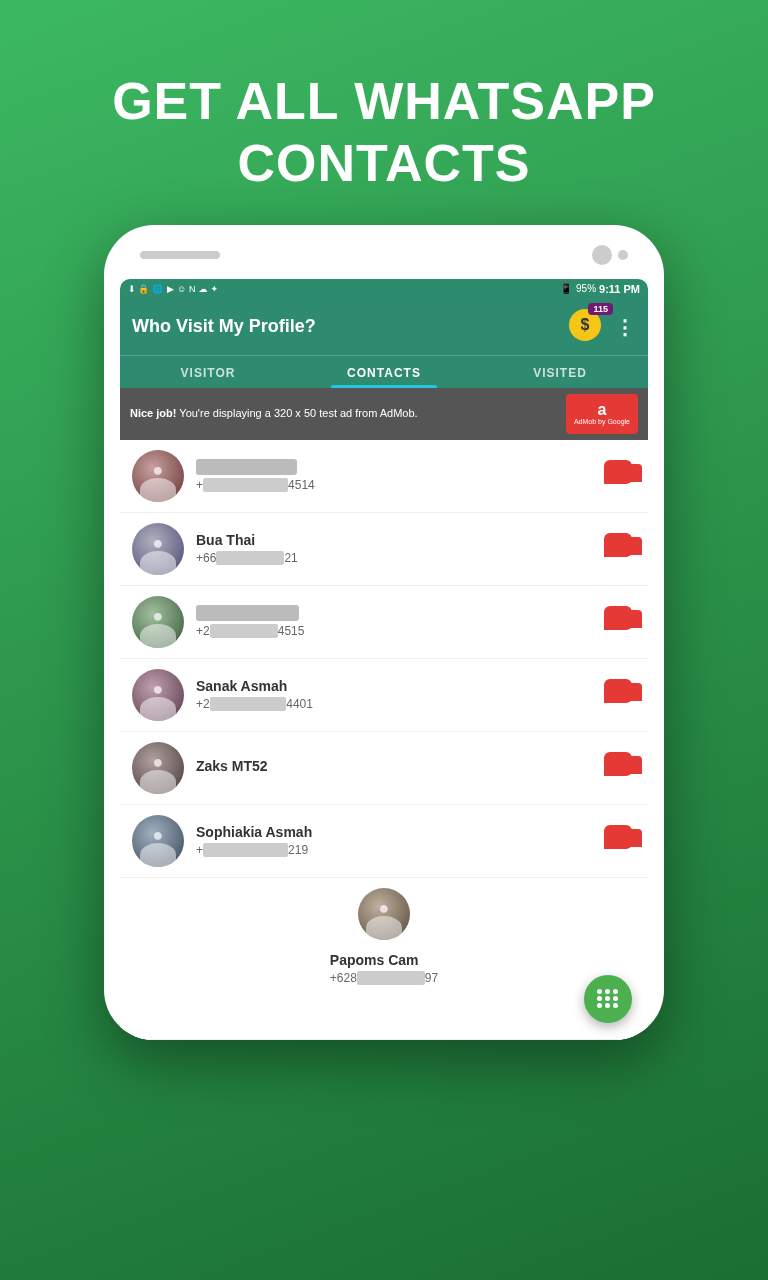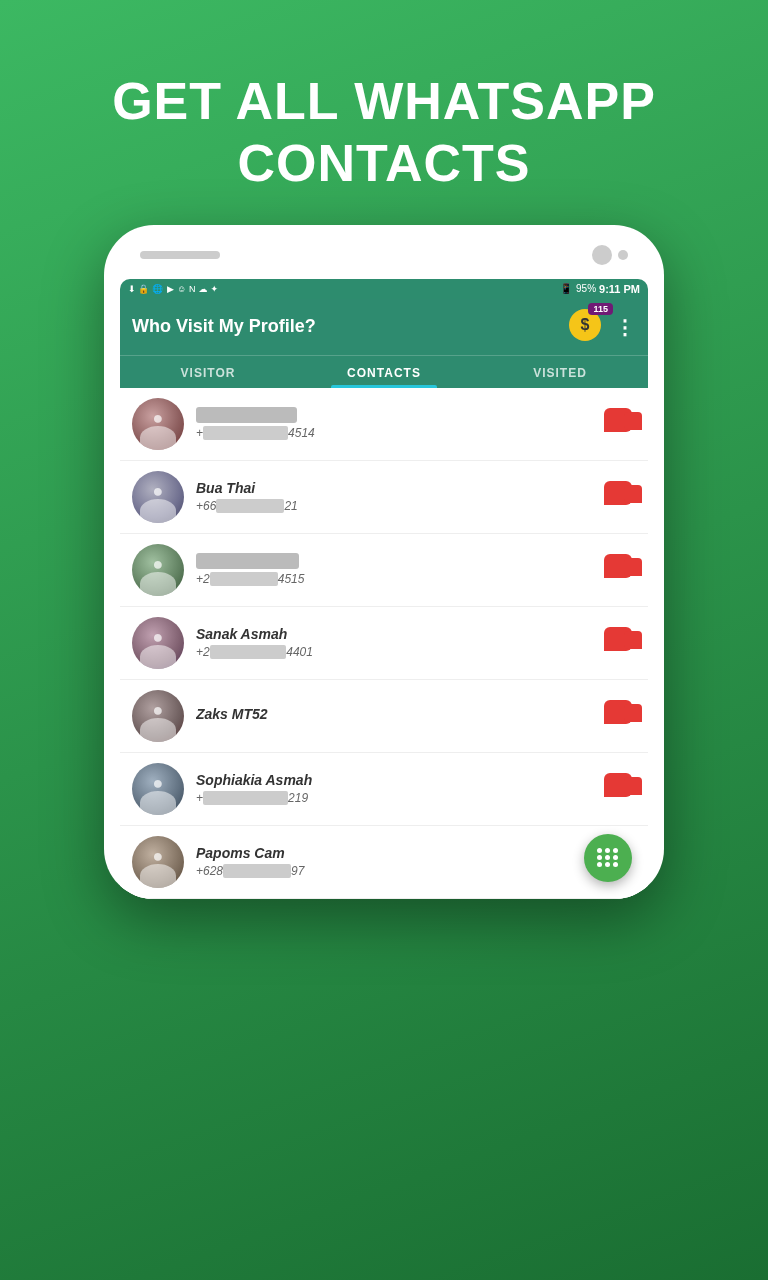"Nice job! You're displaying a" div.ad-banner { html: none -> <div> <div> <strong>Nice job!</strong> You're displaying a 320 x 50 test ad from AdMob. </div> <div> <span>a</span> <span>AdMob by Google</span> </div> </div> }
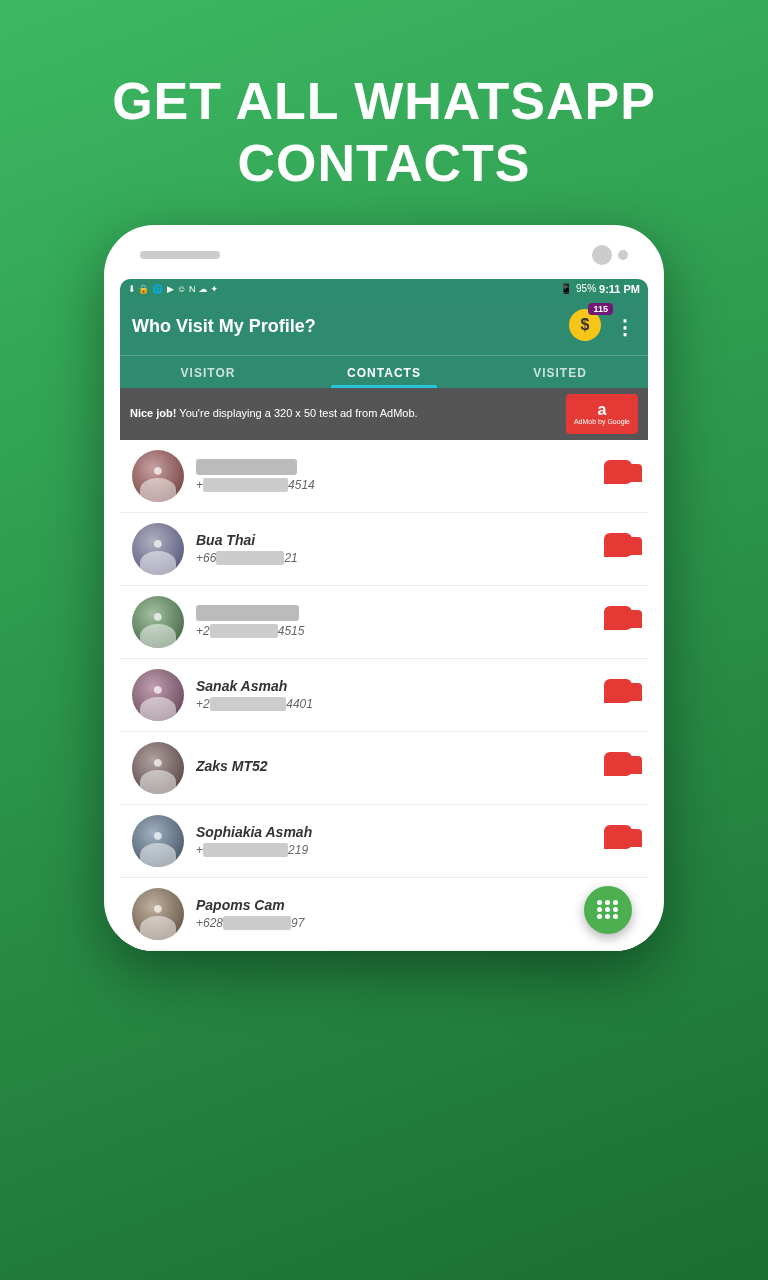"· Unknown · F ·" .contact-list-container { font-style: italic -> none }
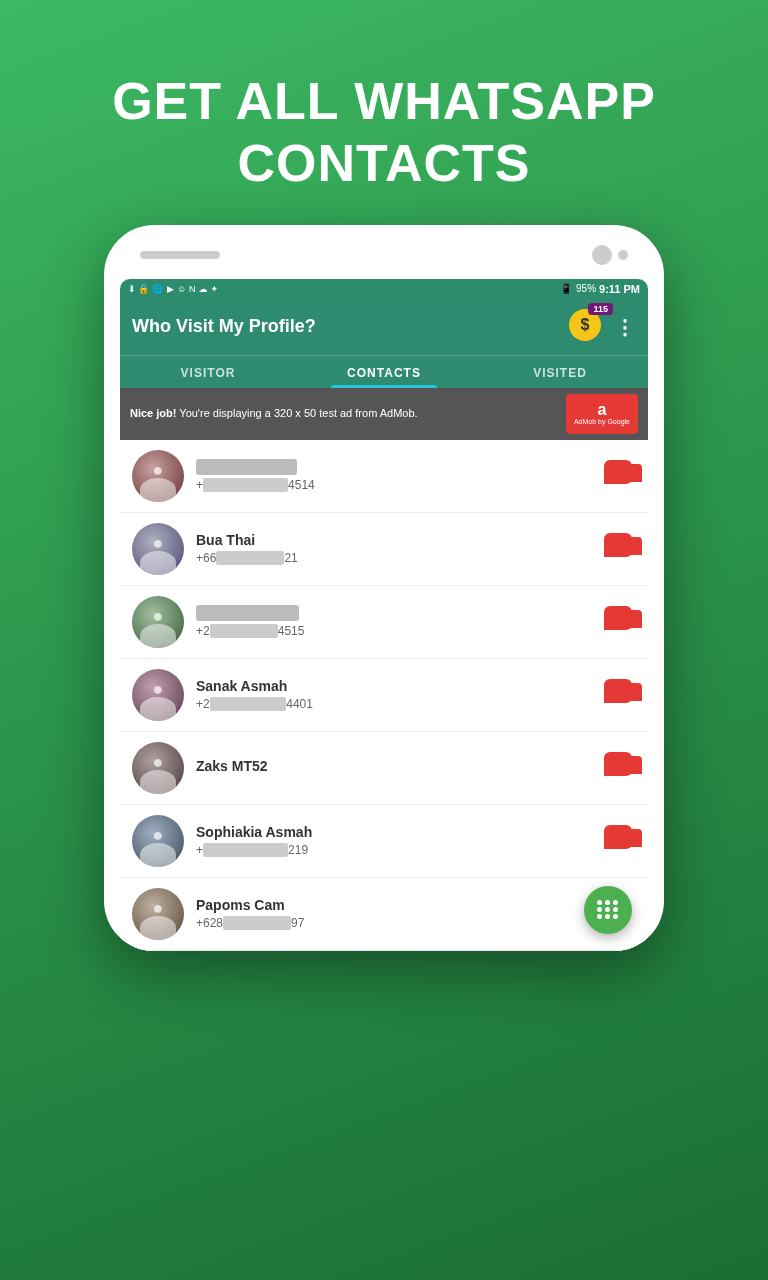"Papoms Cam" div.contact-item { flex-direction: none -> column }
